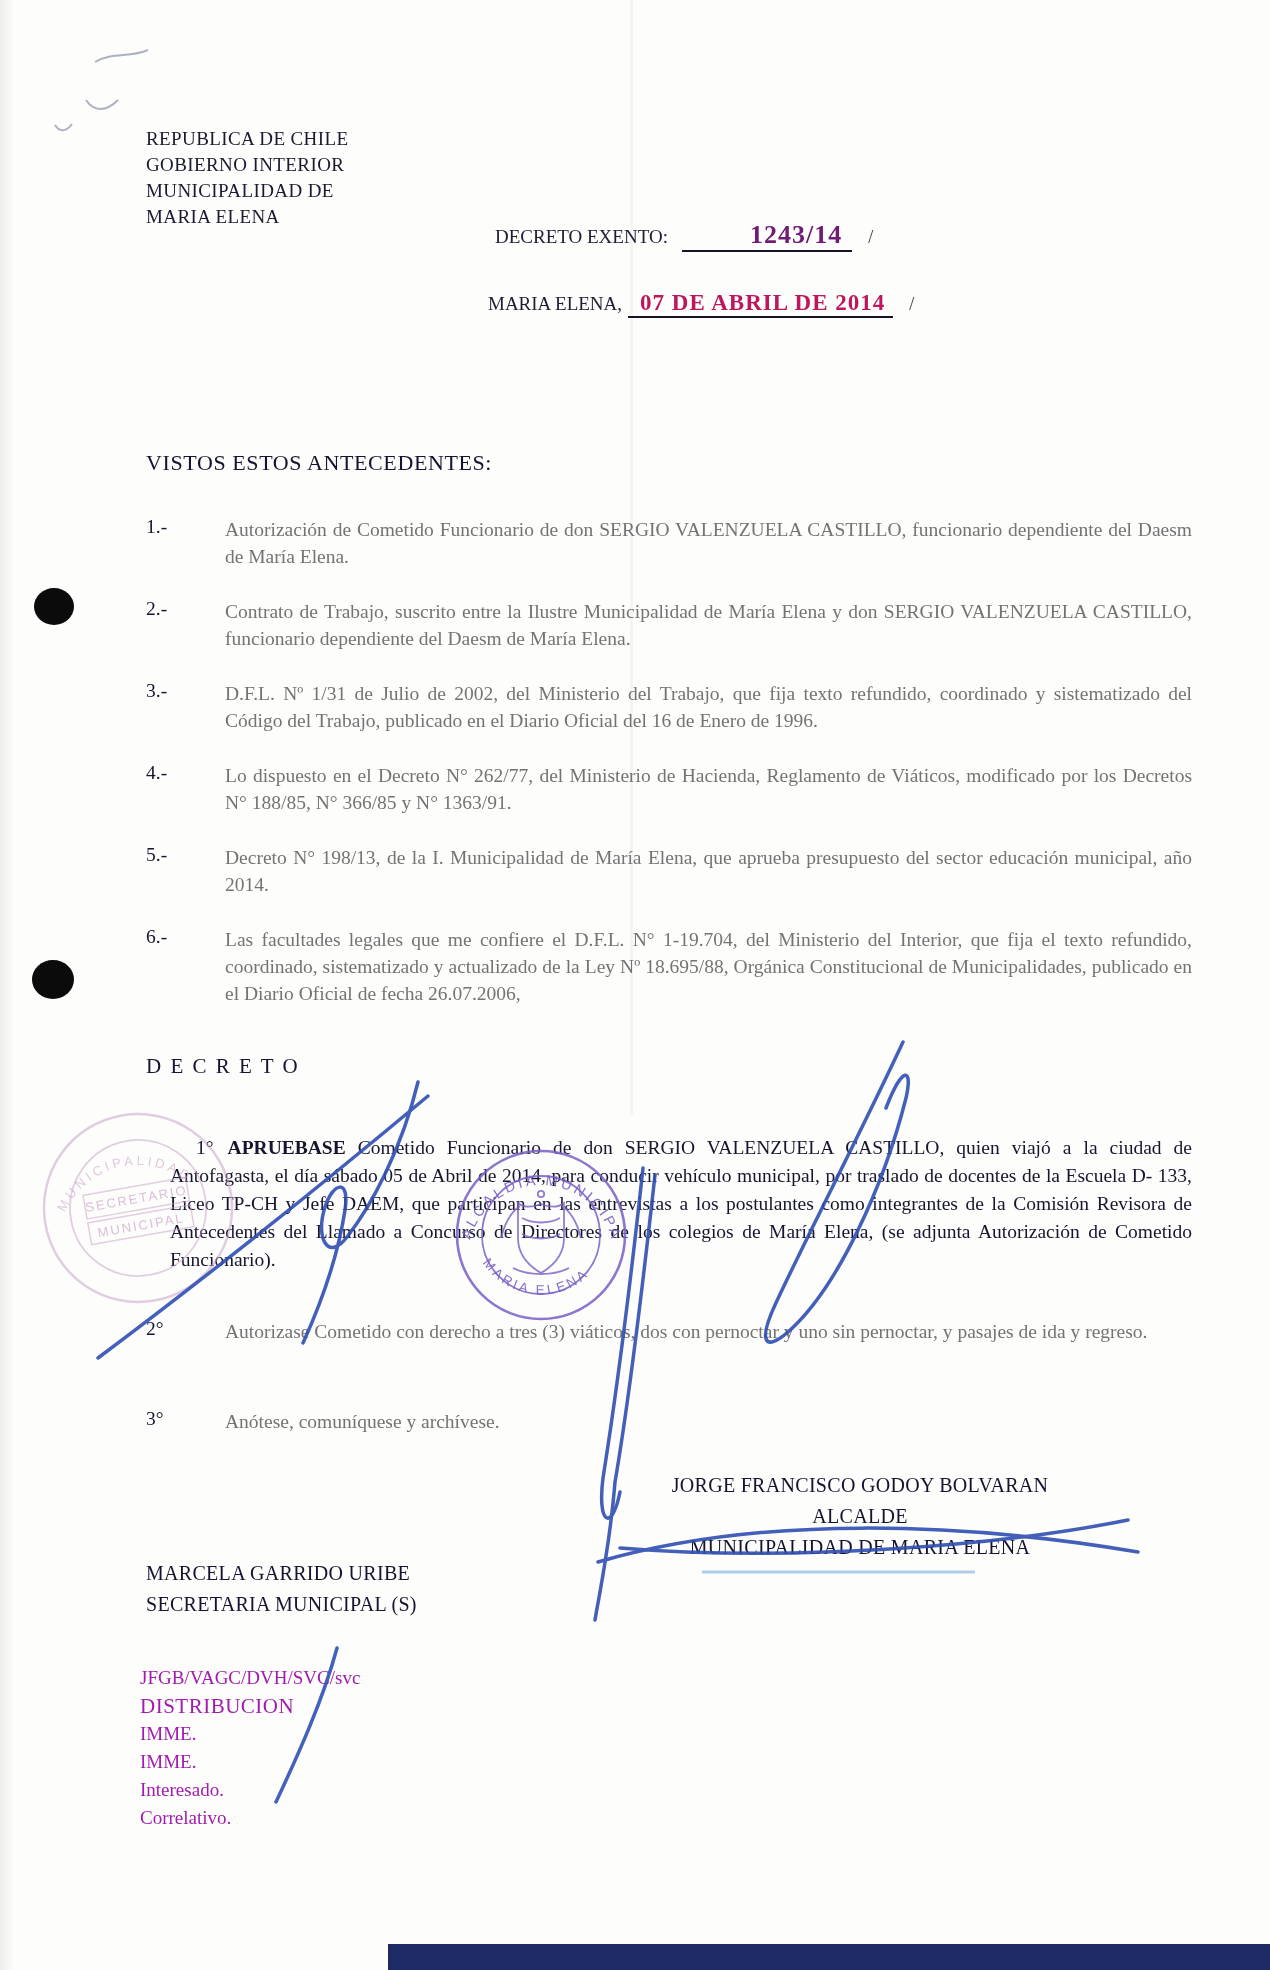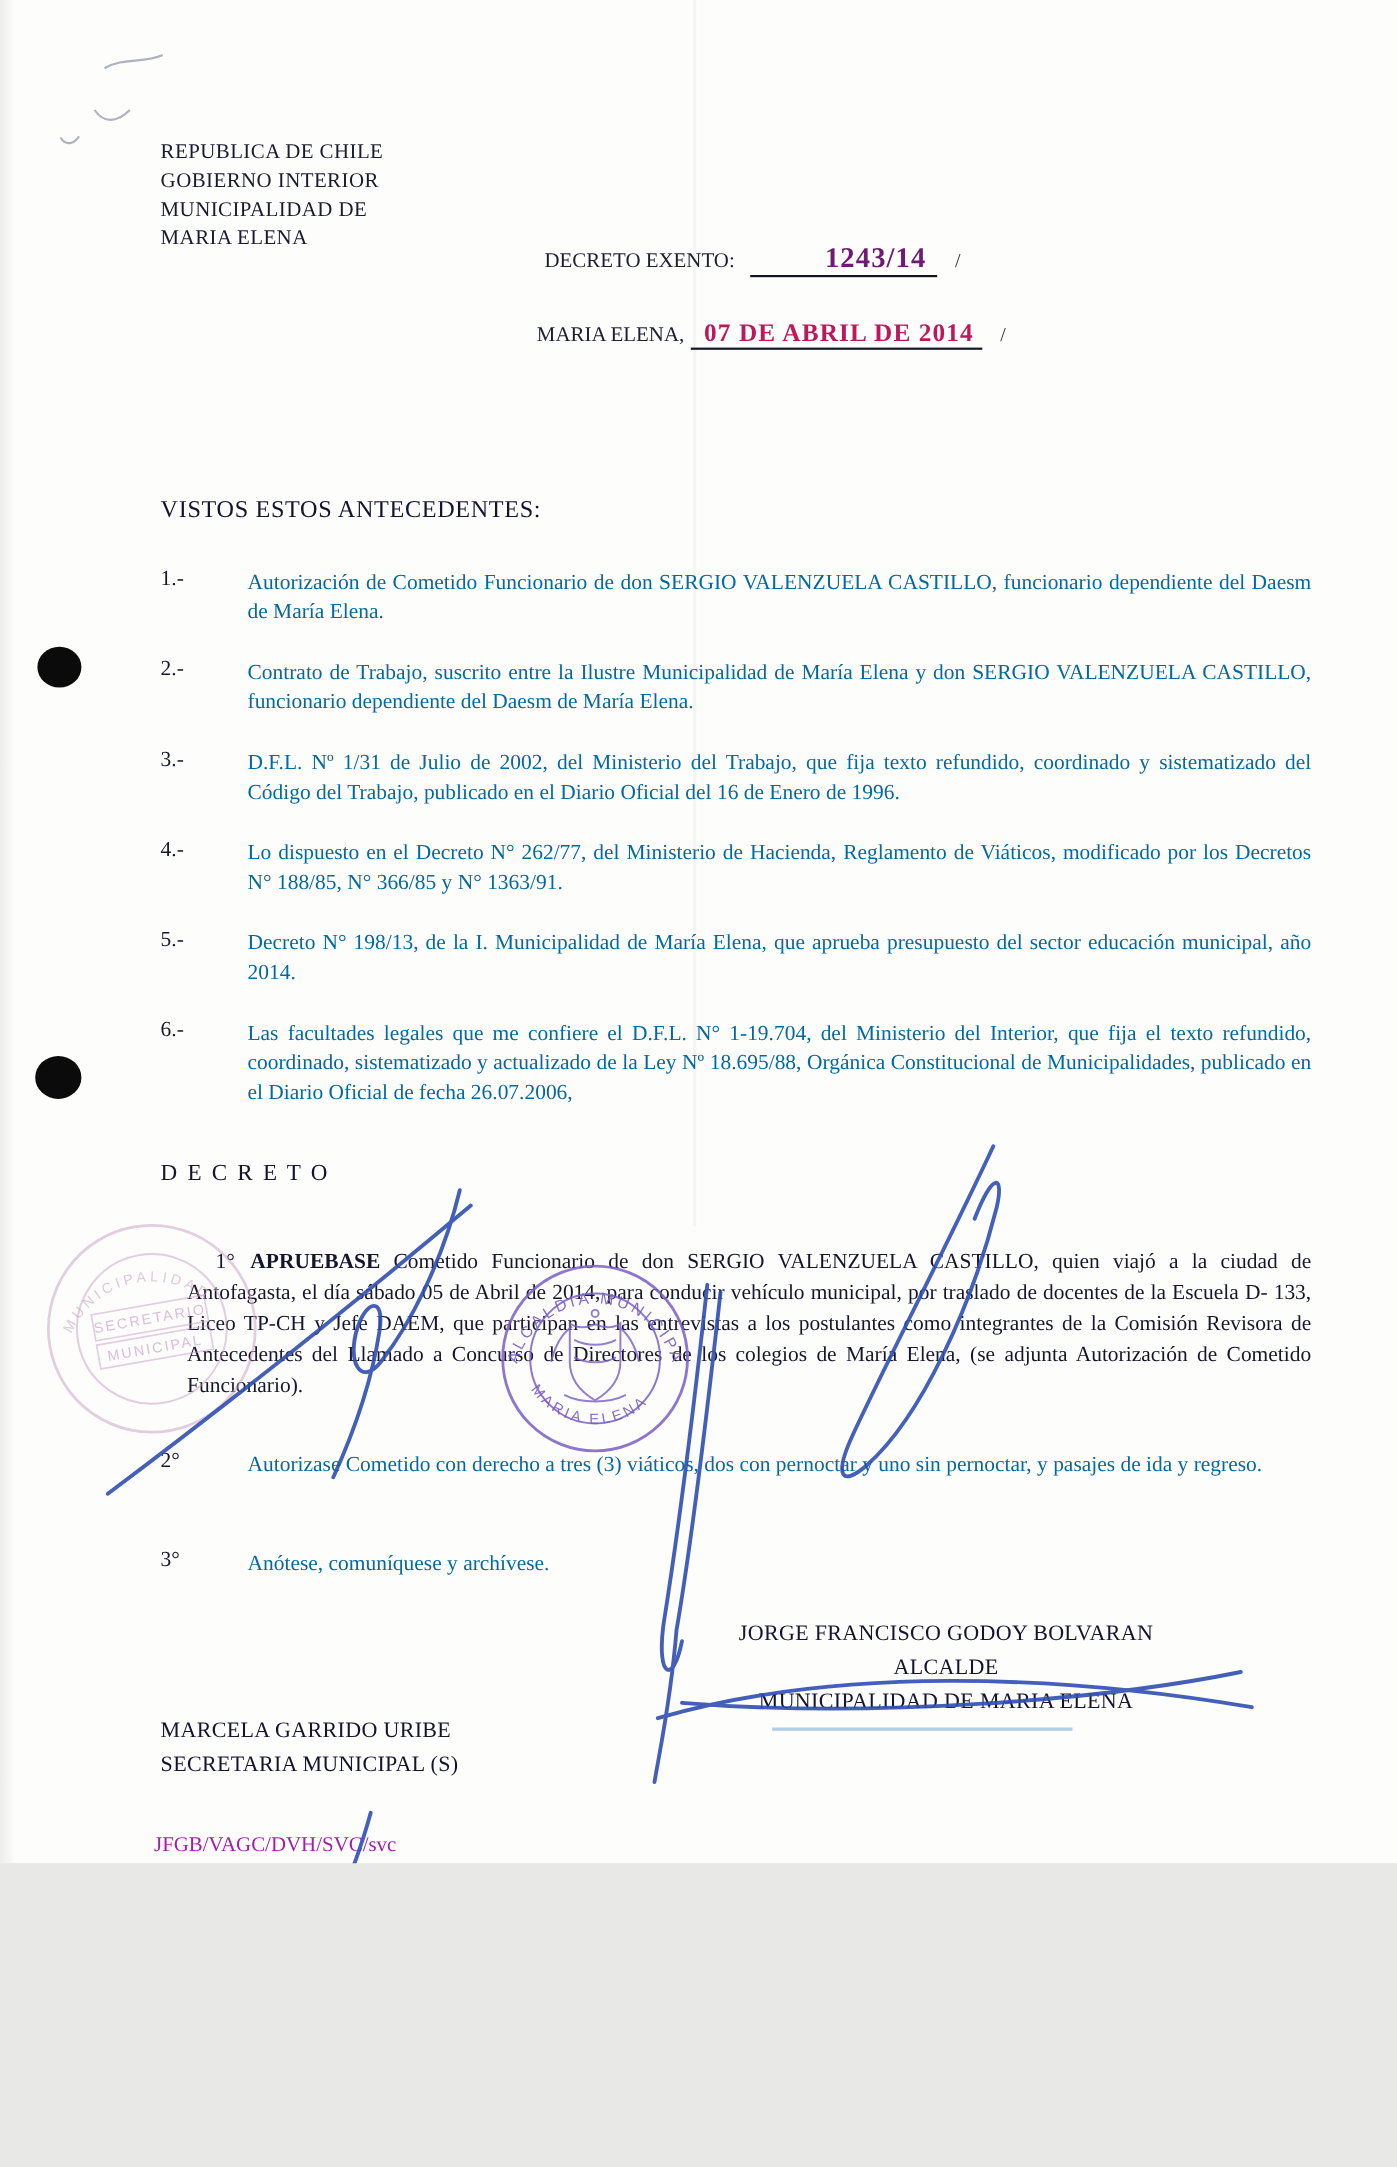"REPUBLICA DE CHILE" .page { height: 1694px -> 1970px }
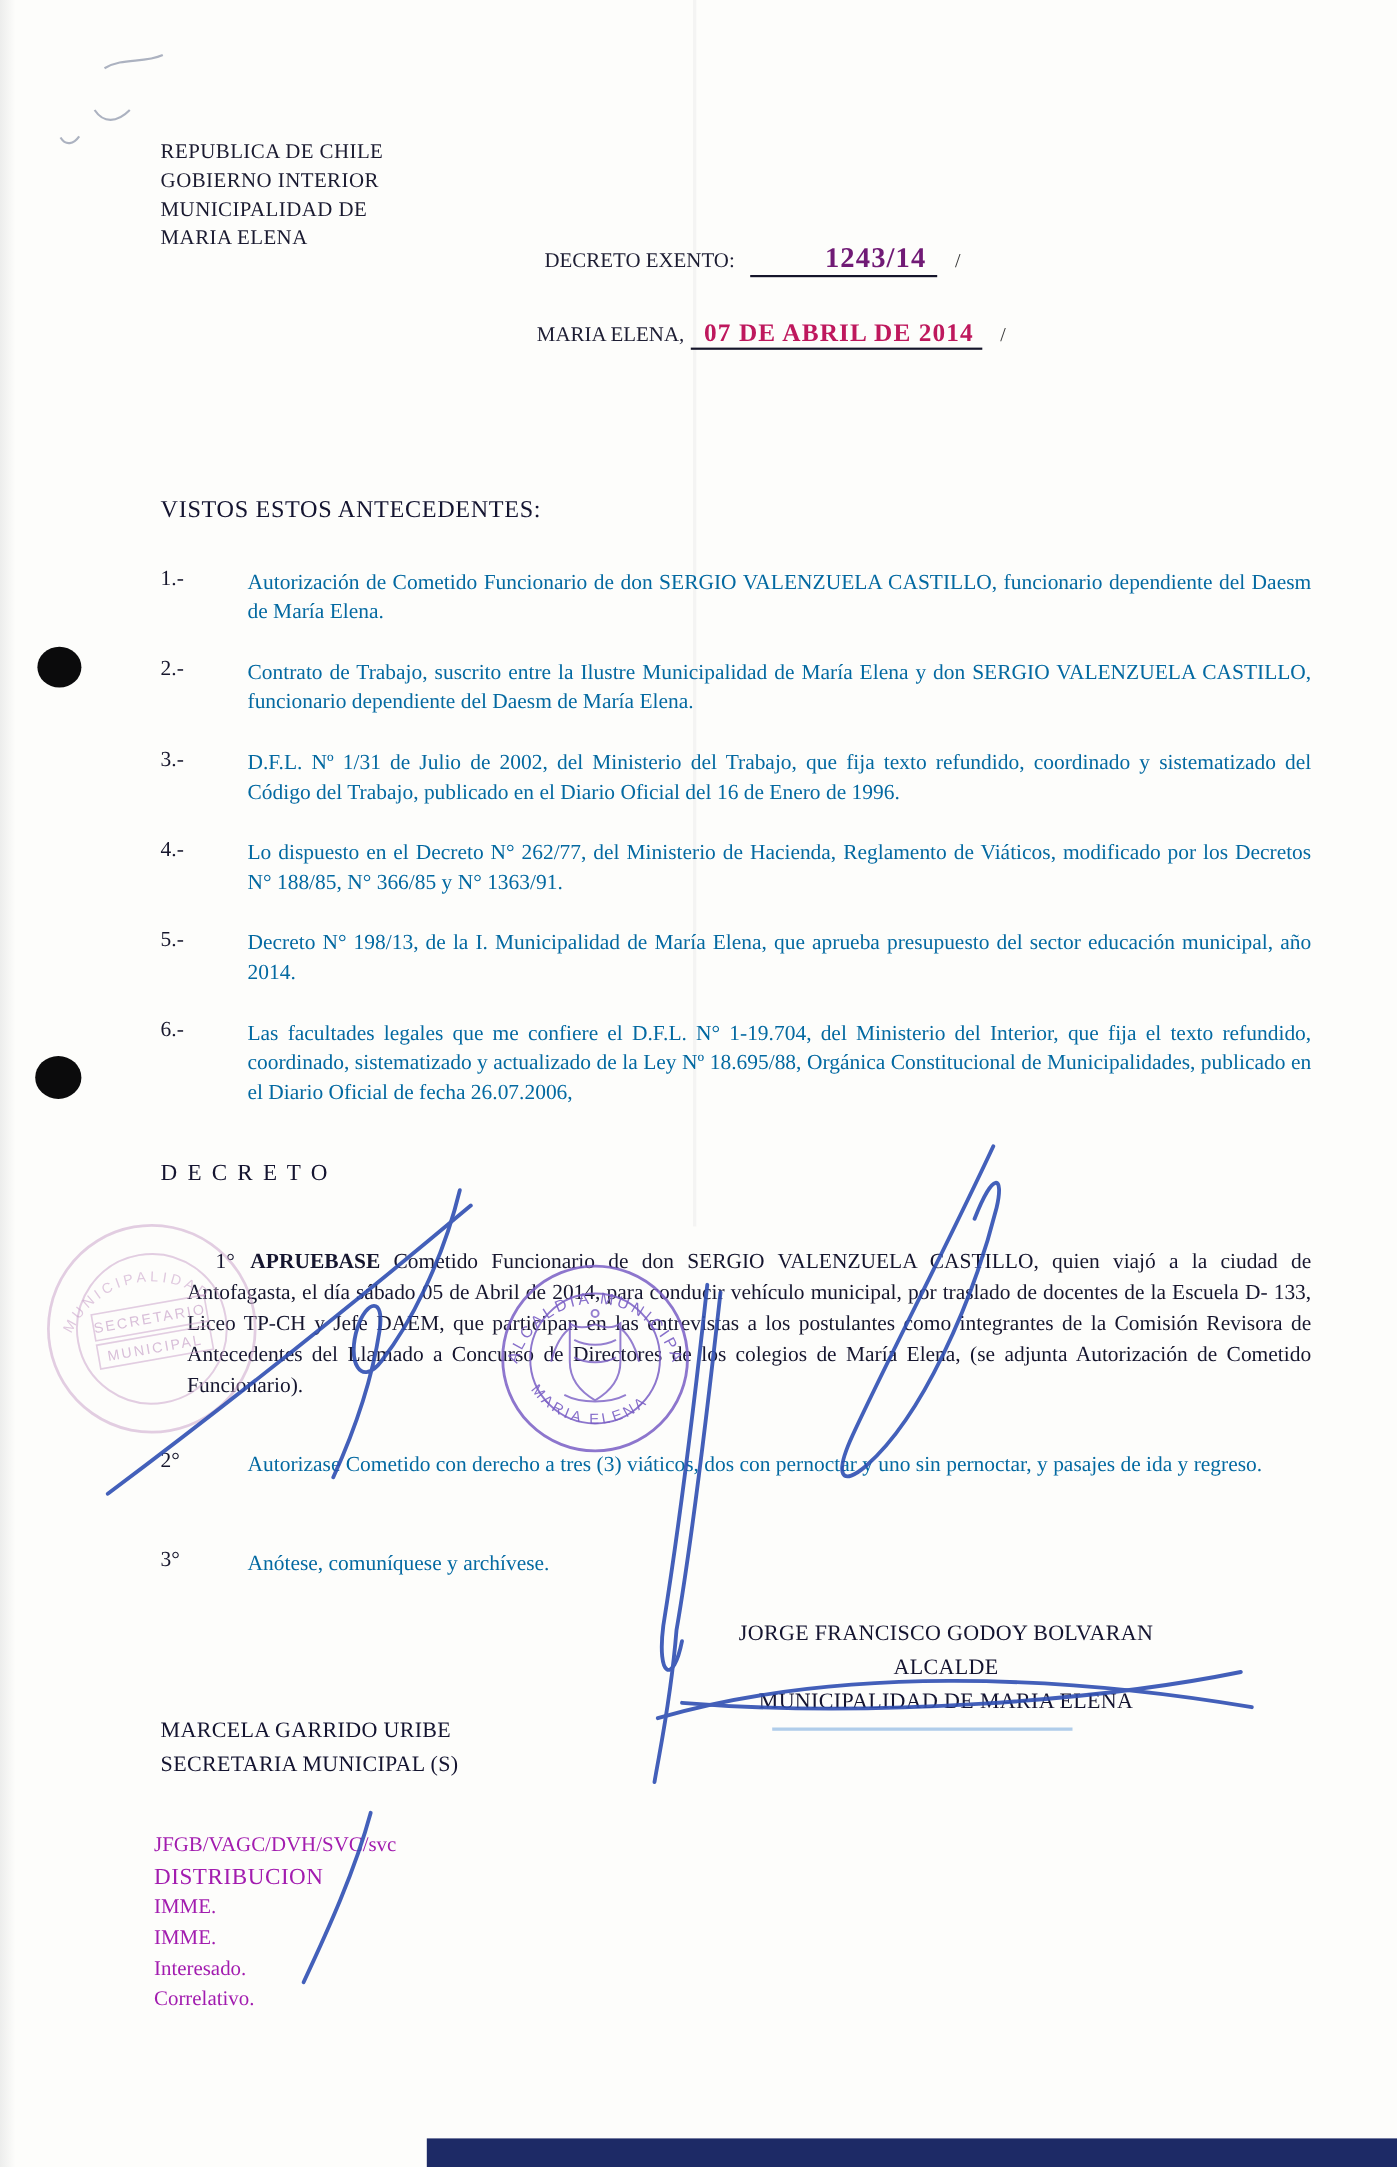"Autorización de Cometido Funcionario de" .vtext { color: #0369a1 -> #737373 }
